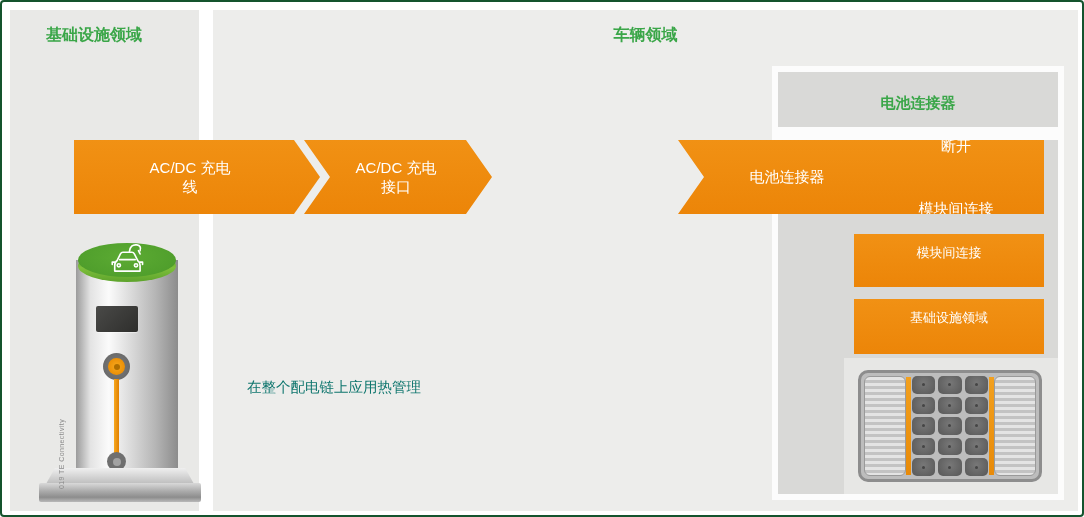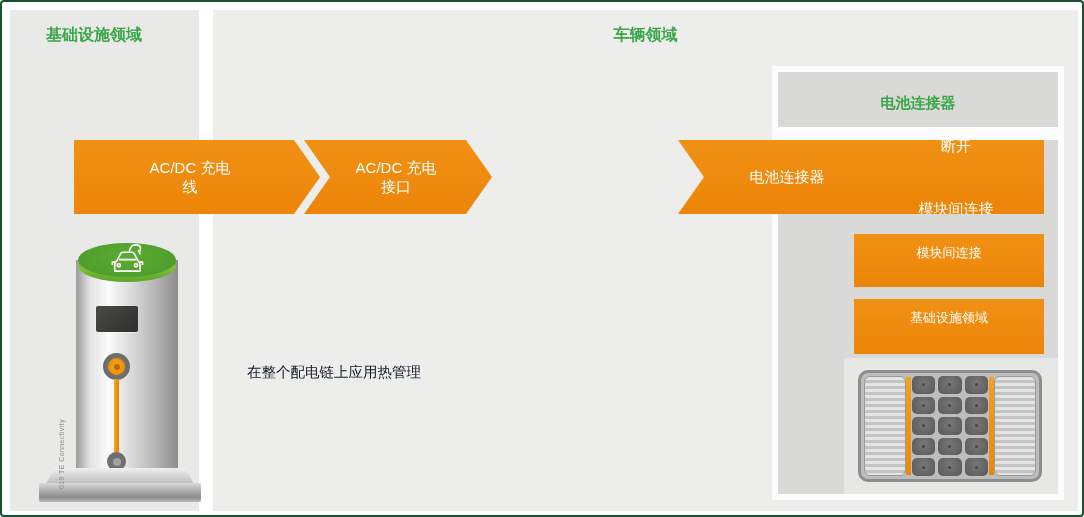"在整个配电链上应用热管理" .thermal-note { color: #0f172a -> #0f766e; top: 361px -> 376px }
